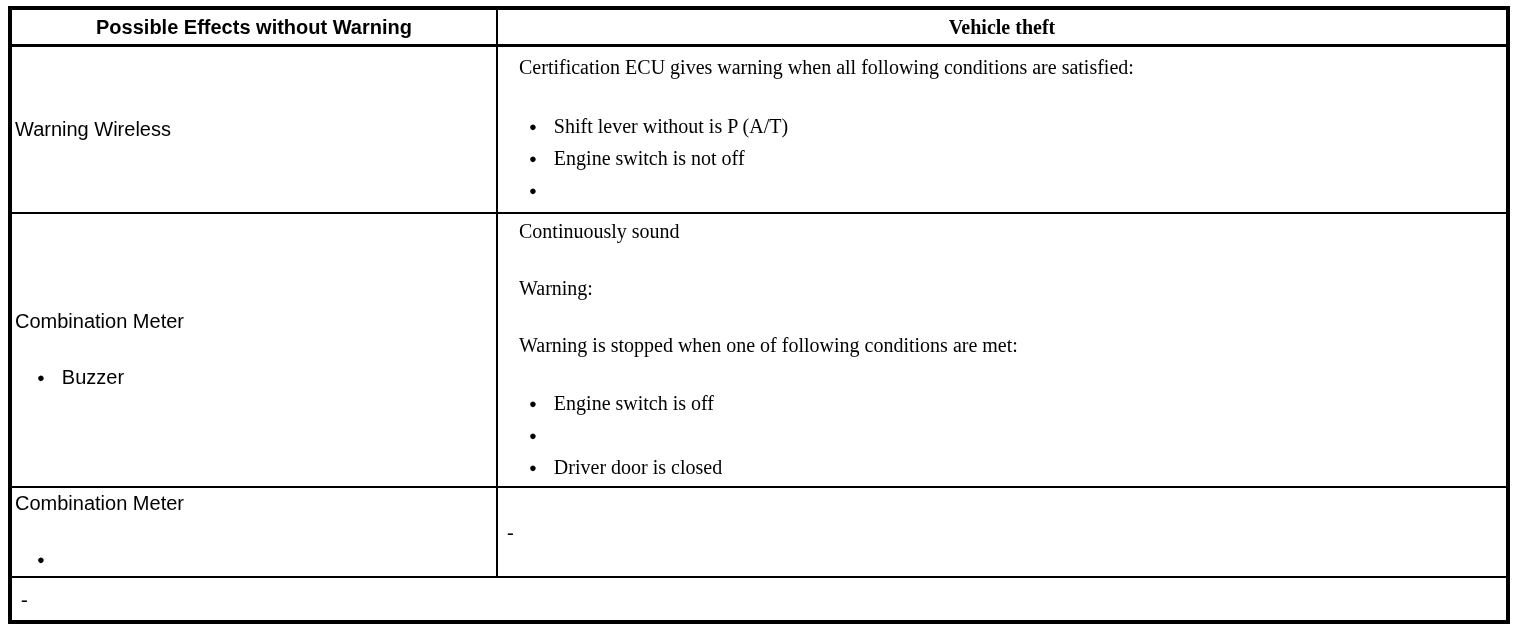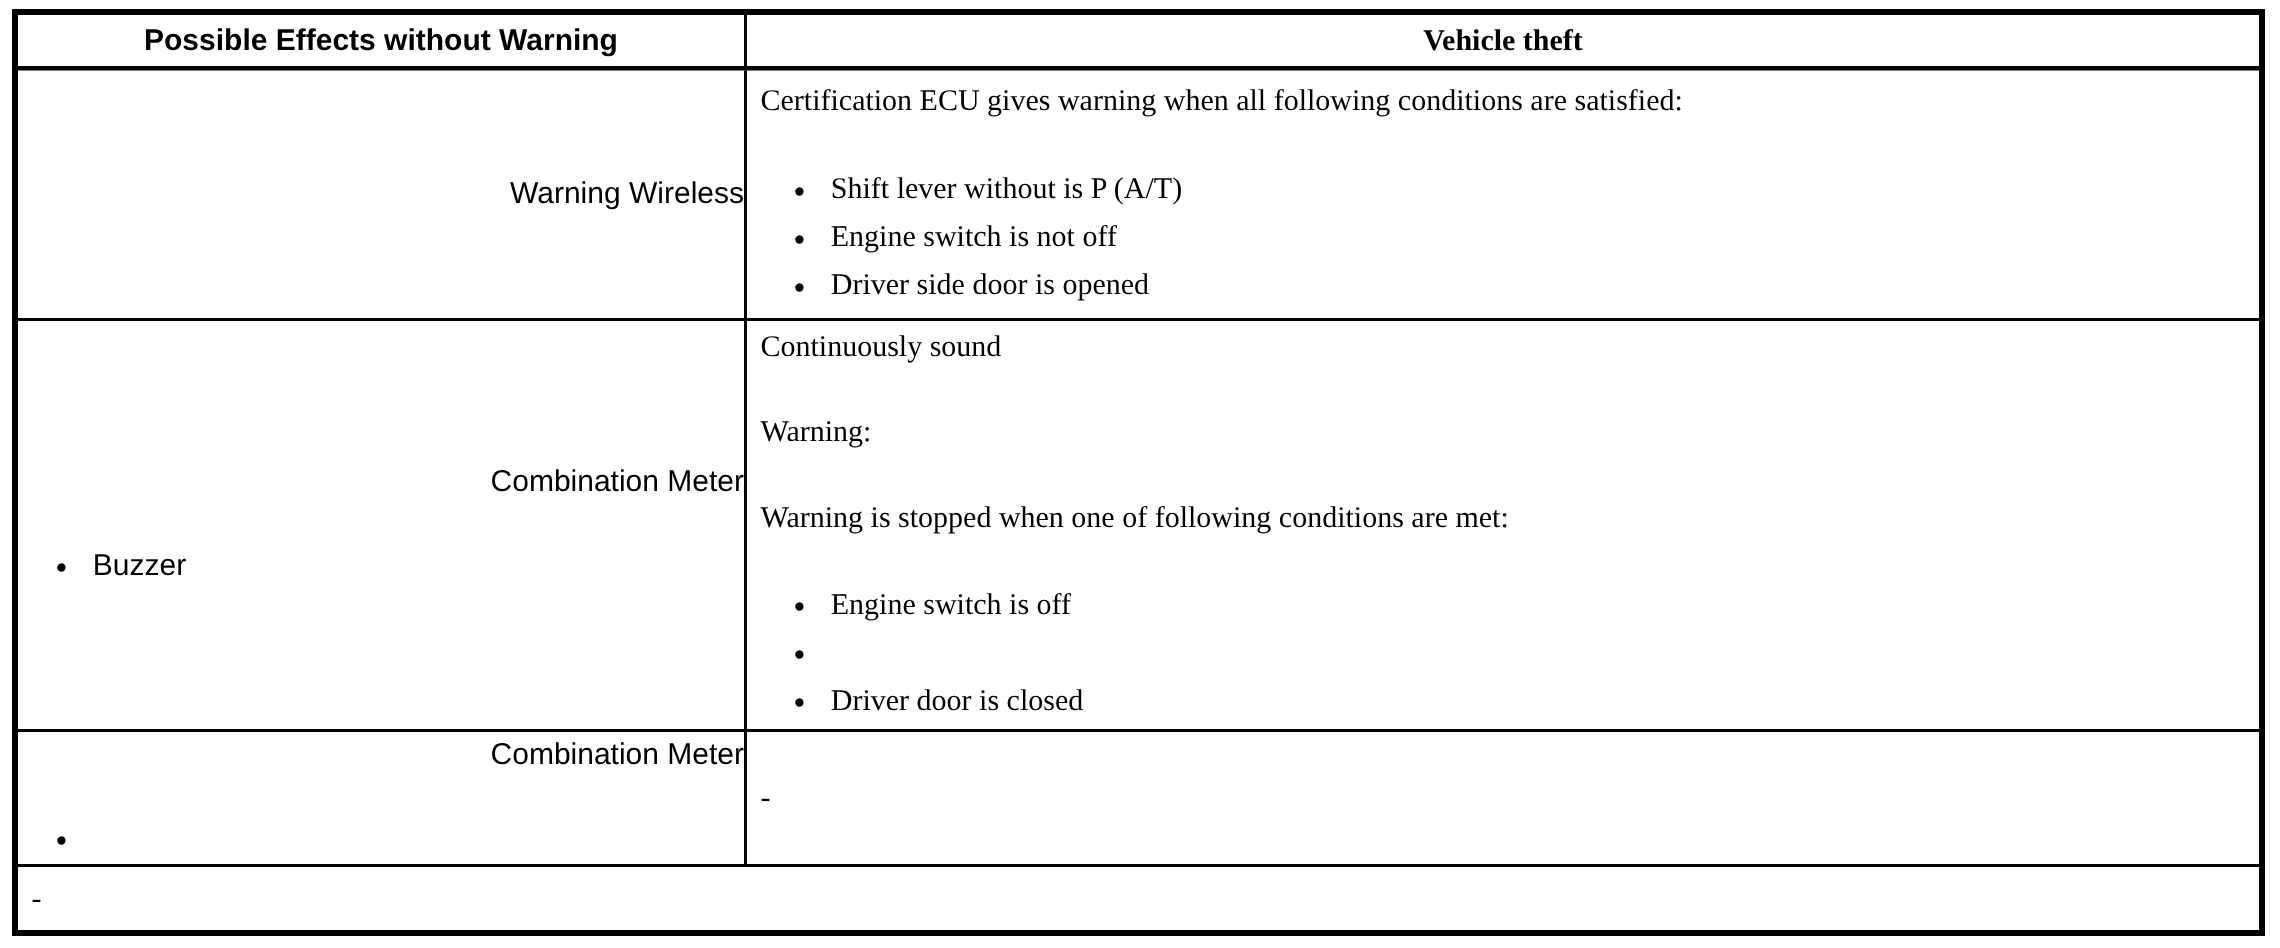"Possible Effects without Warning" .cell.left { text-align: right -> none }
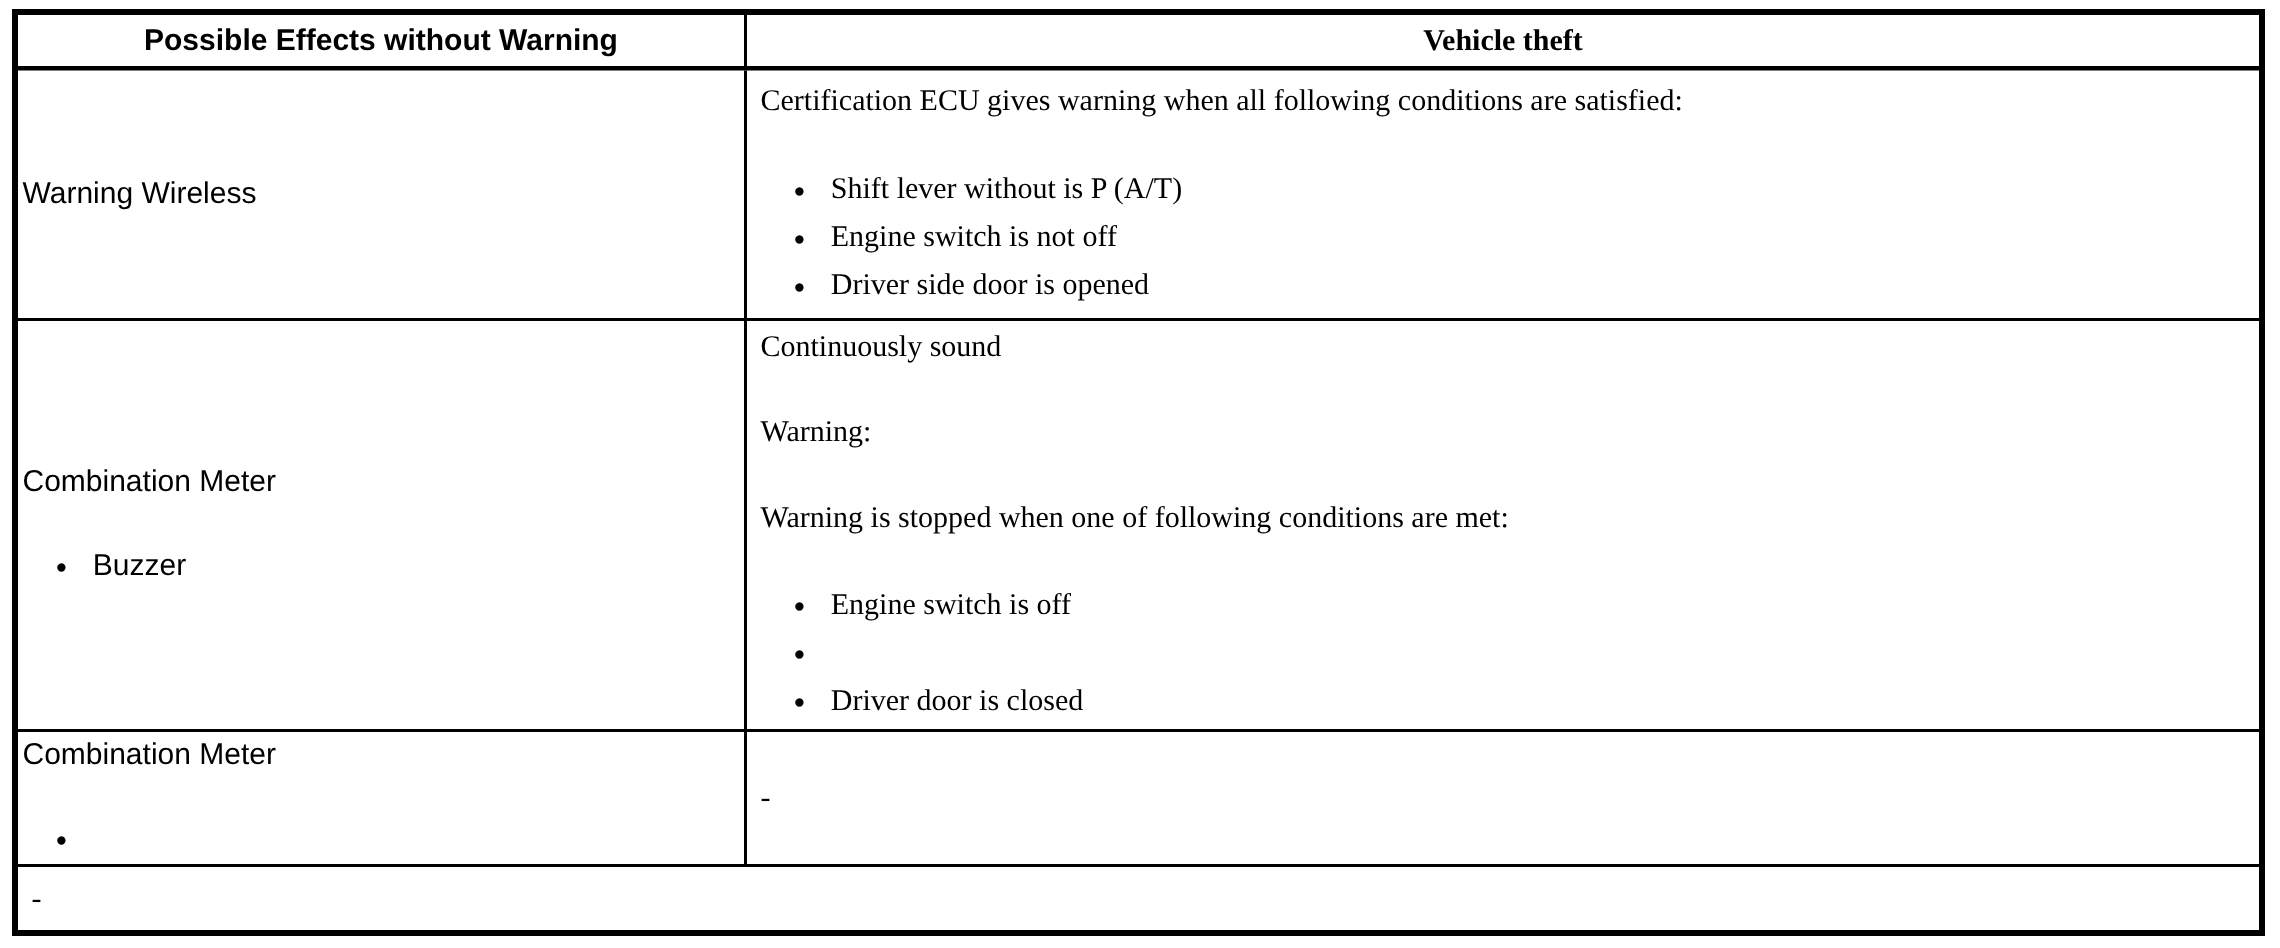"Certification ECU gives warning when" .para { margin: 0 0 28px 0 -> 0 0 28px 12px }
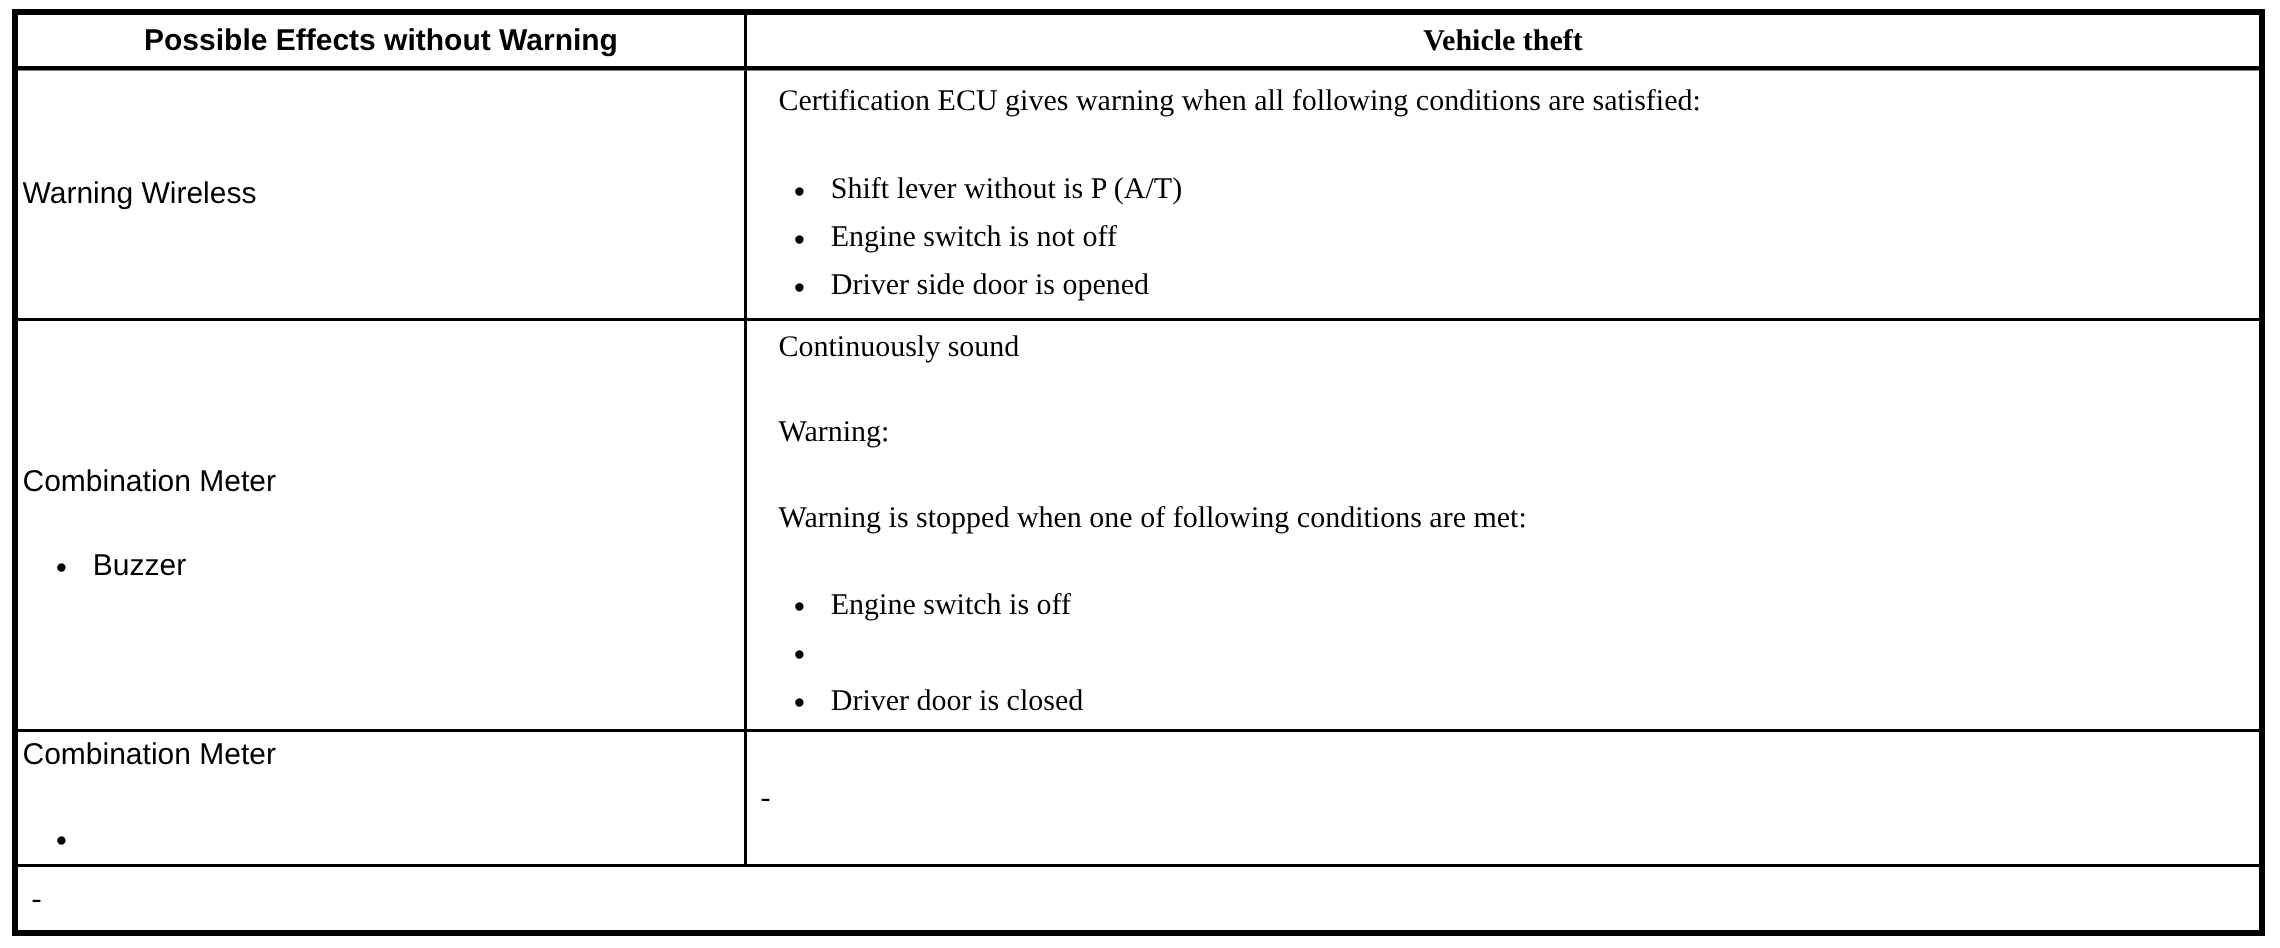"Driver side door is opened" span { html: <span>Driver side door is opened</span> -> none }
